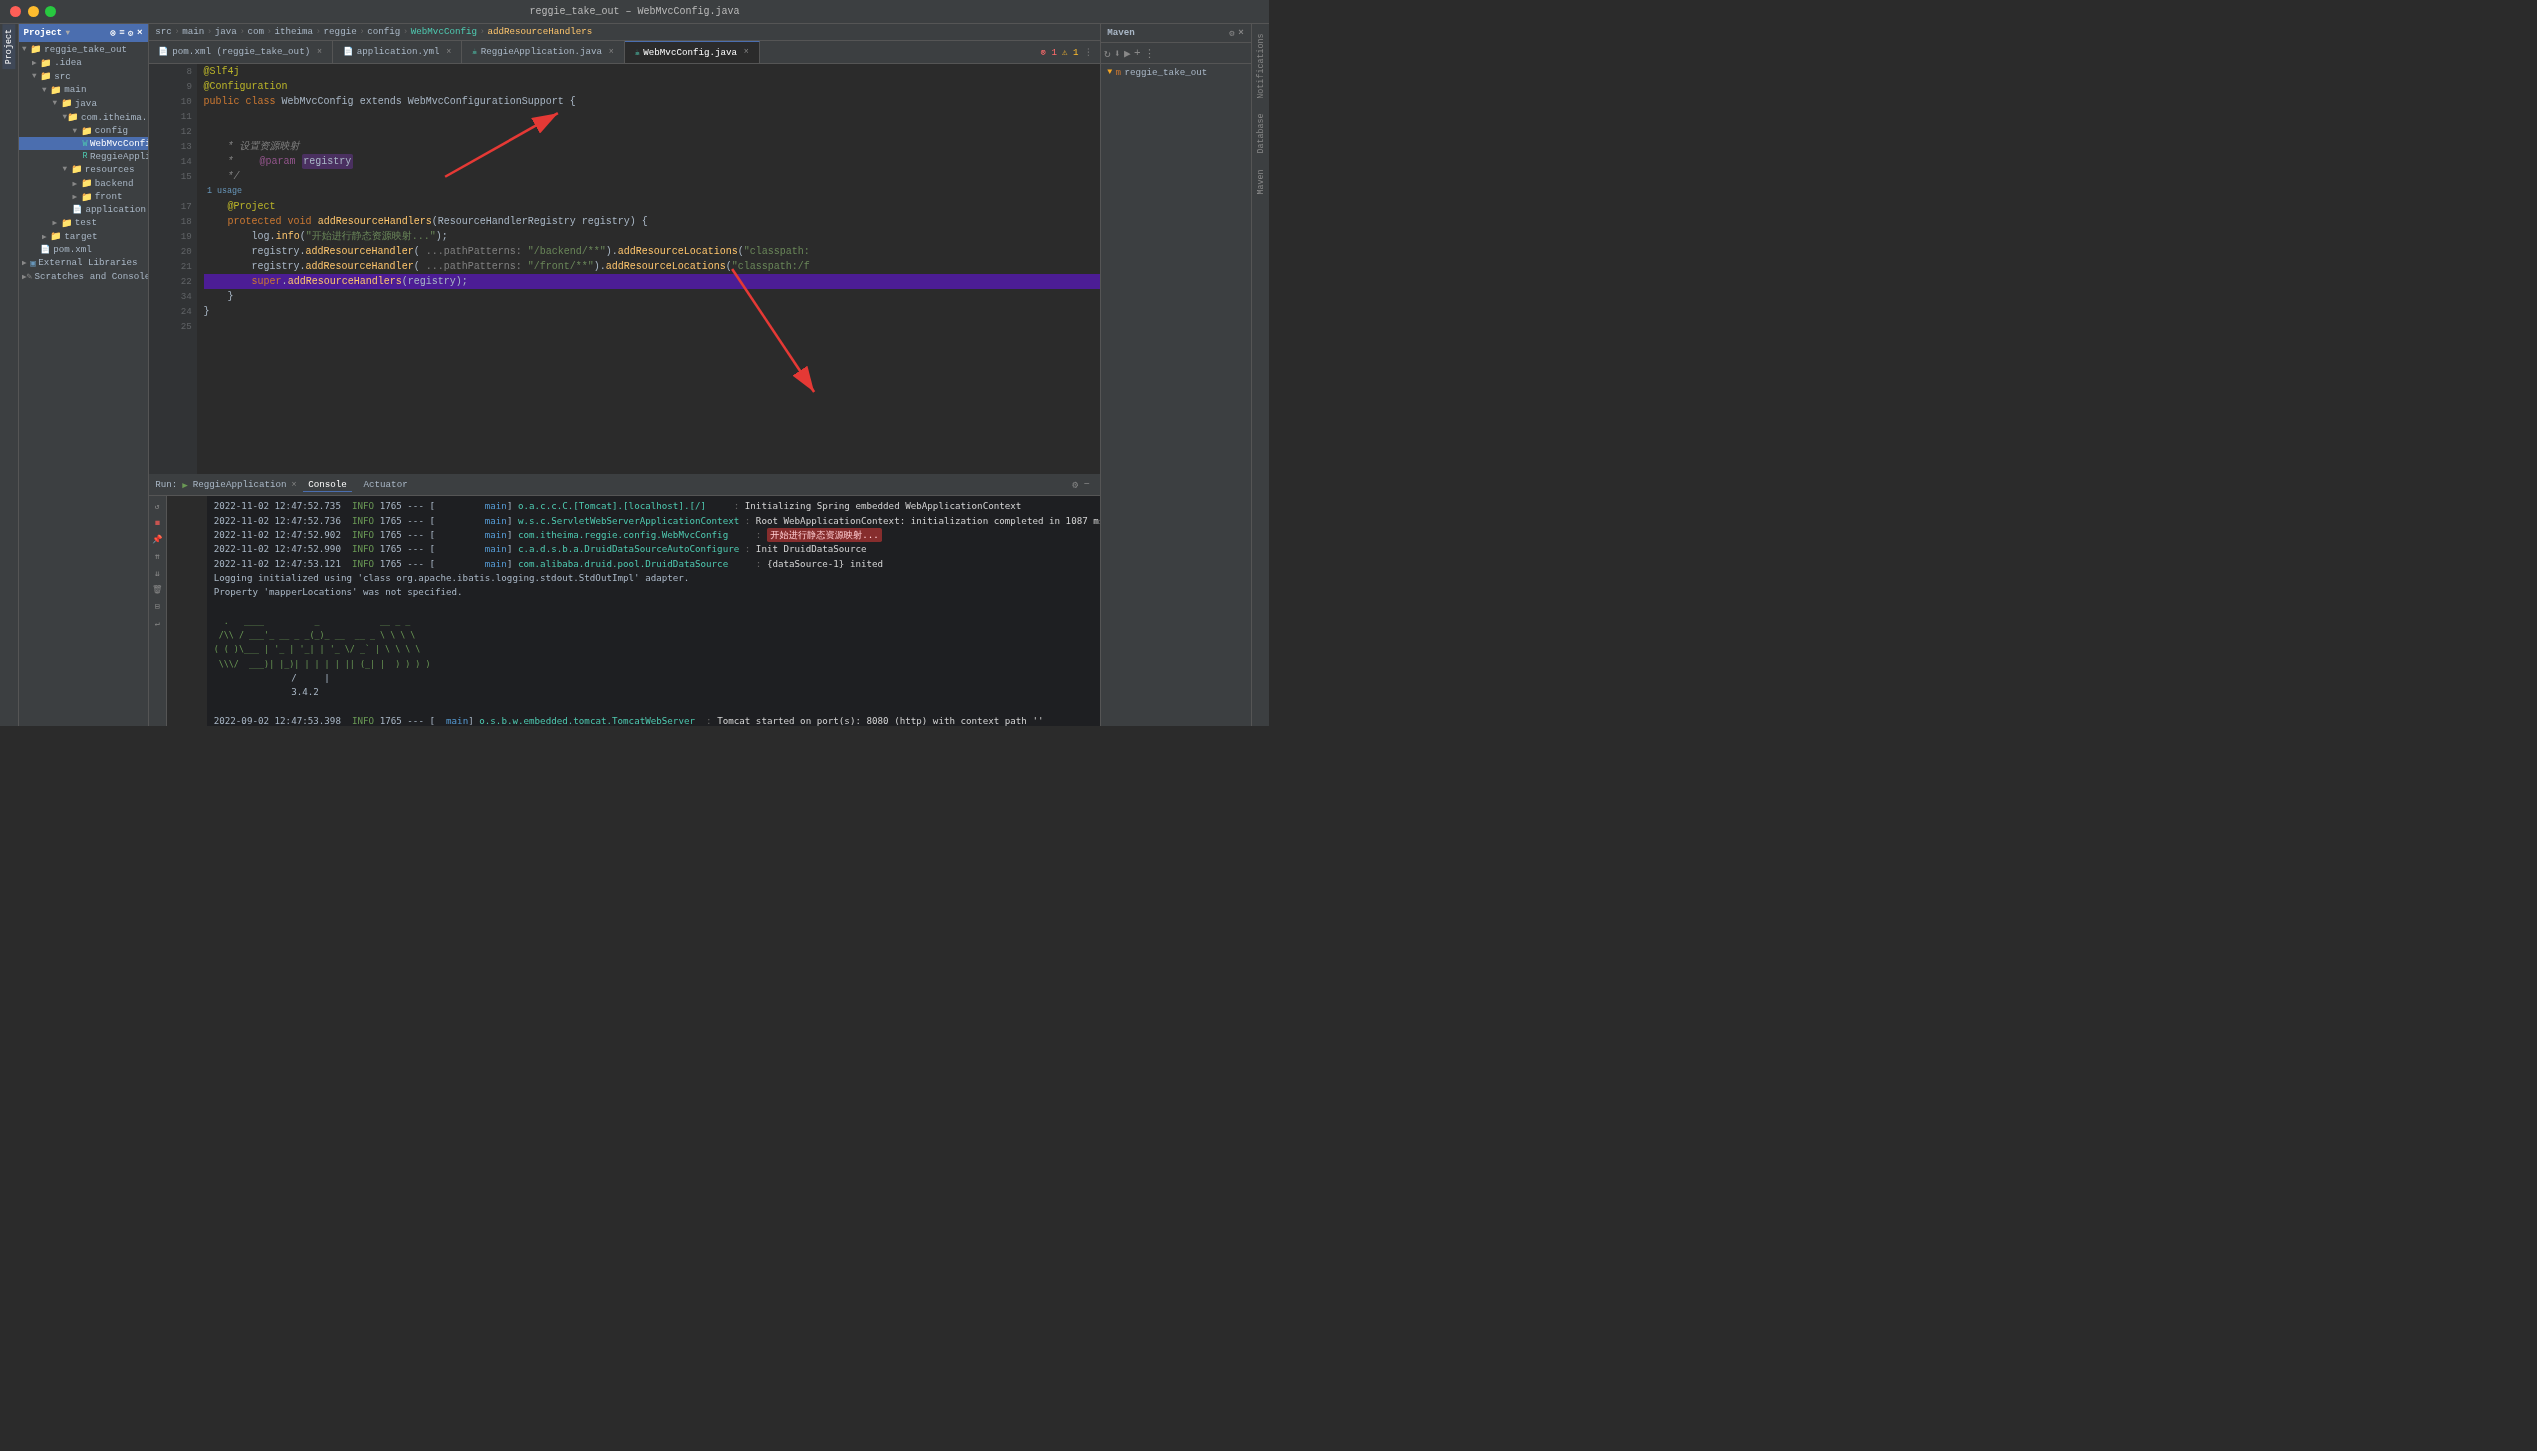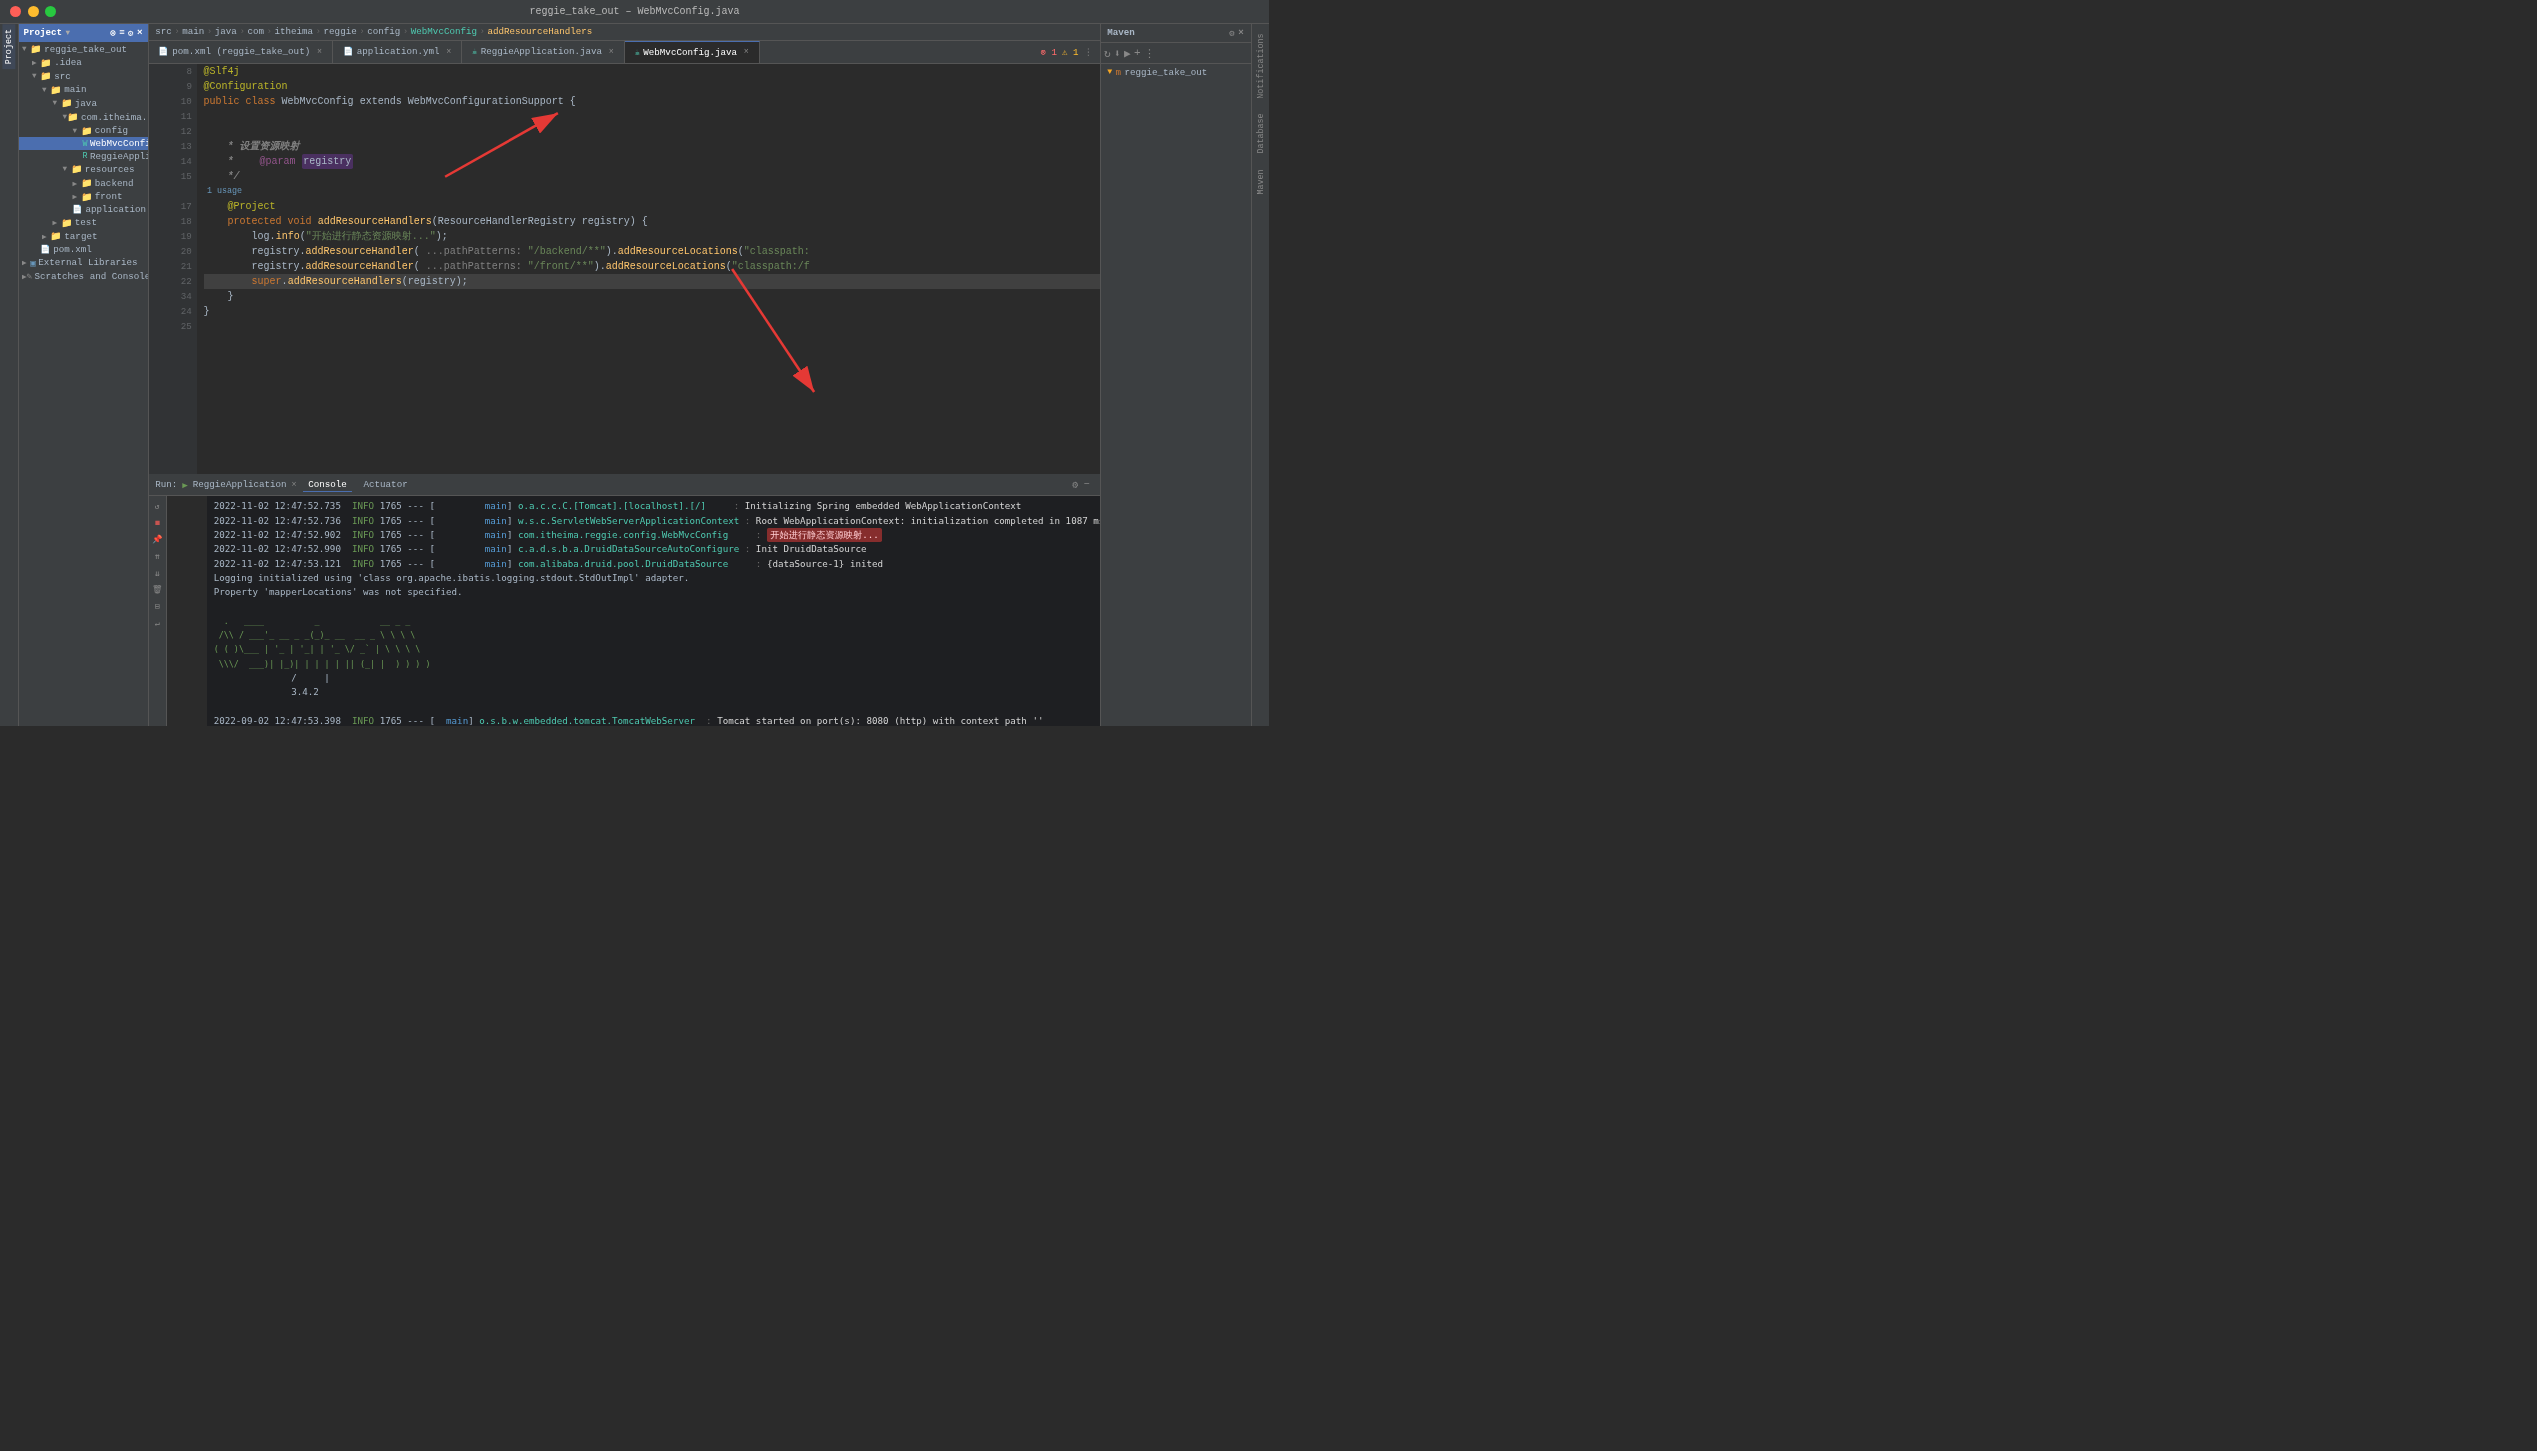"* 设置资源映射" .com { font-weight: bold -> none }
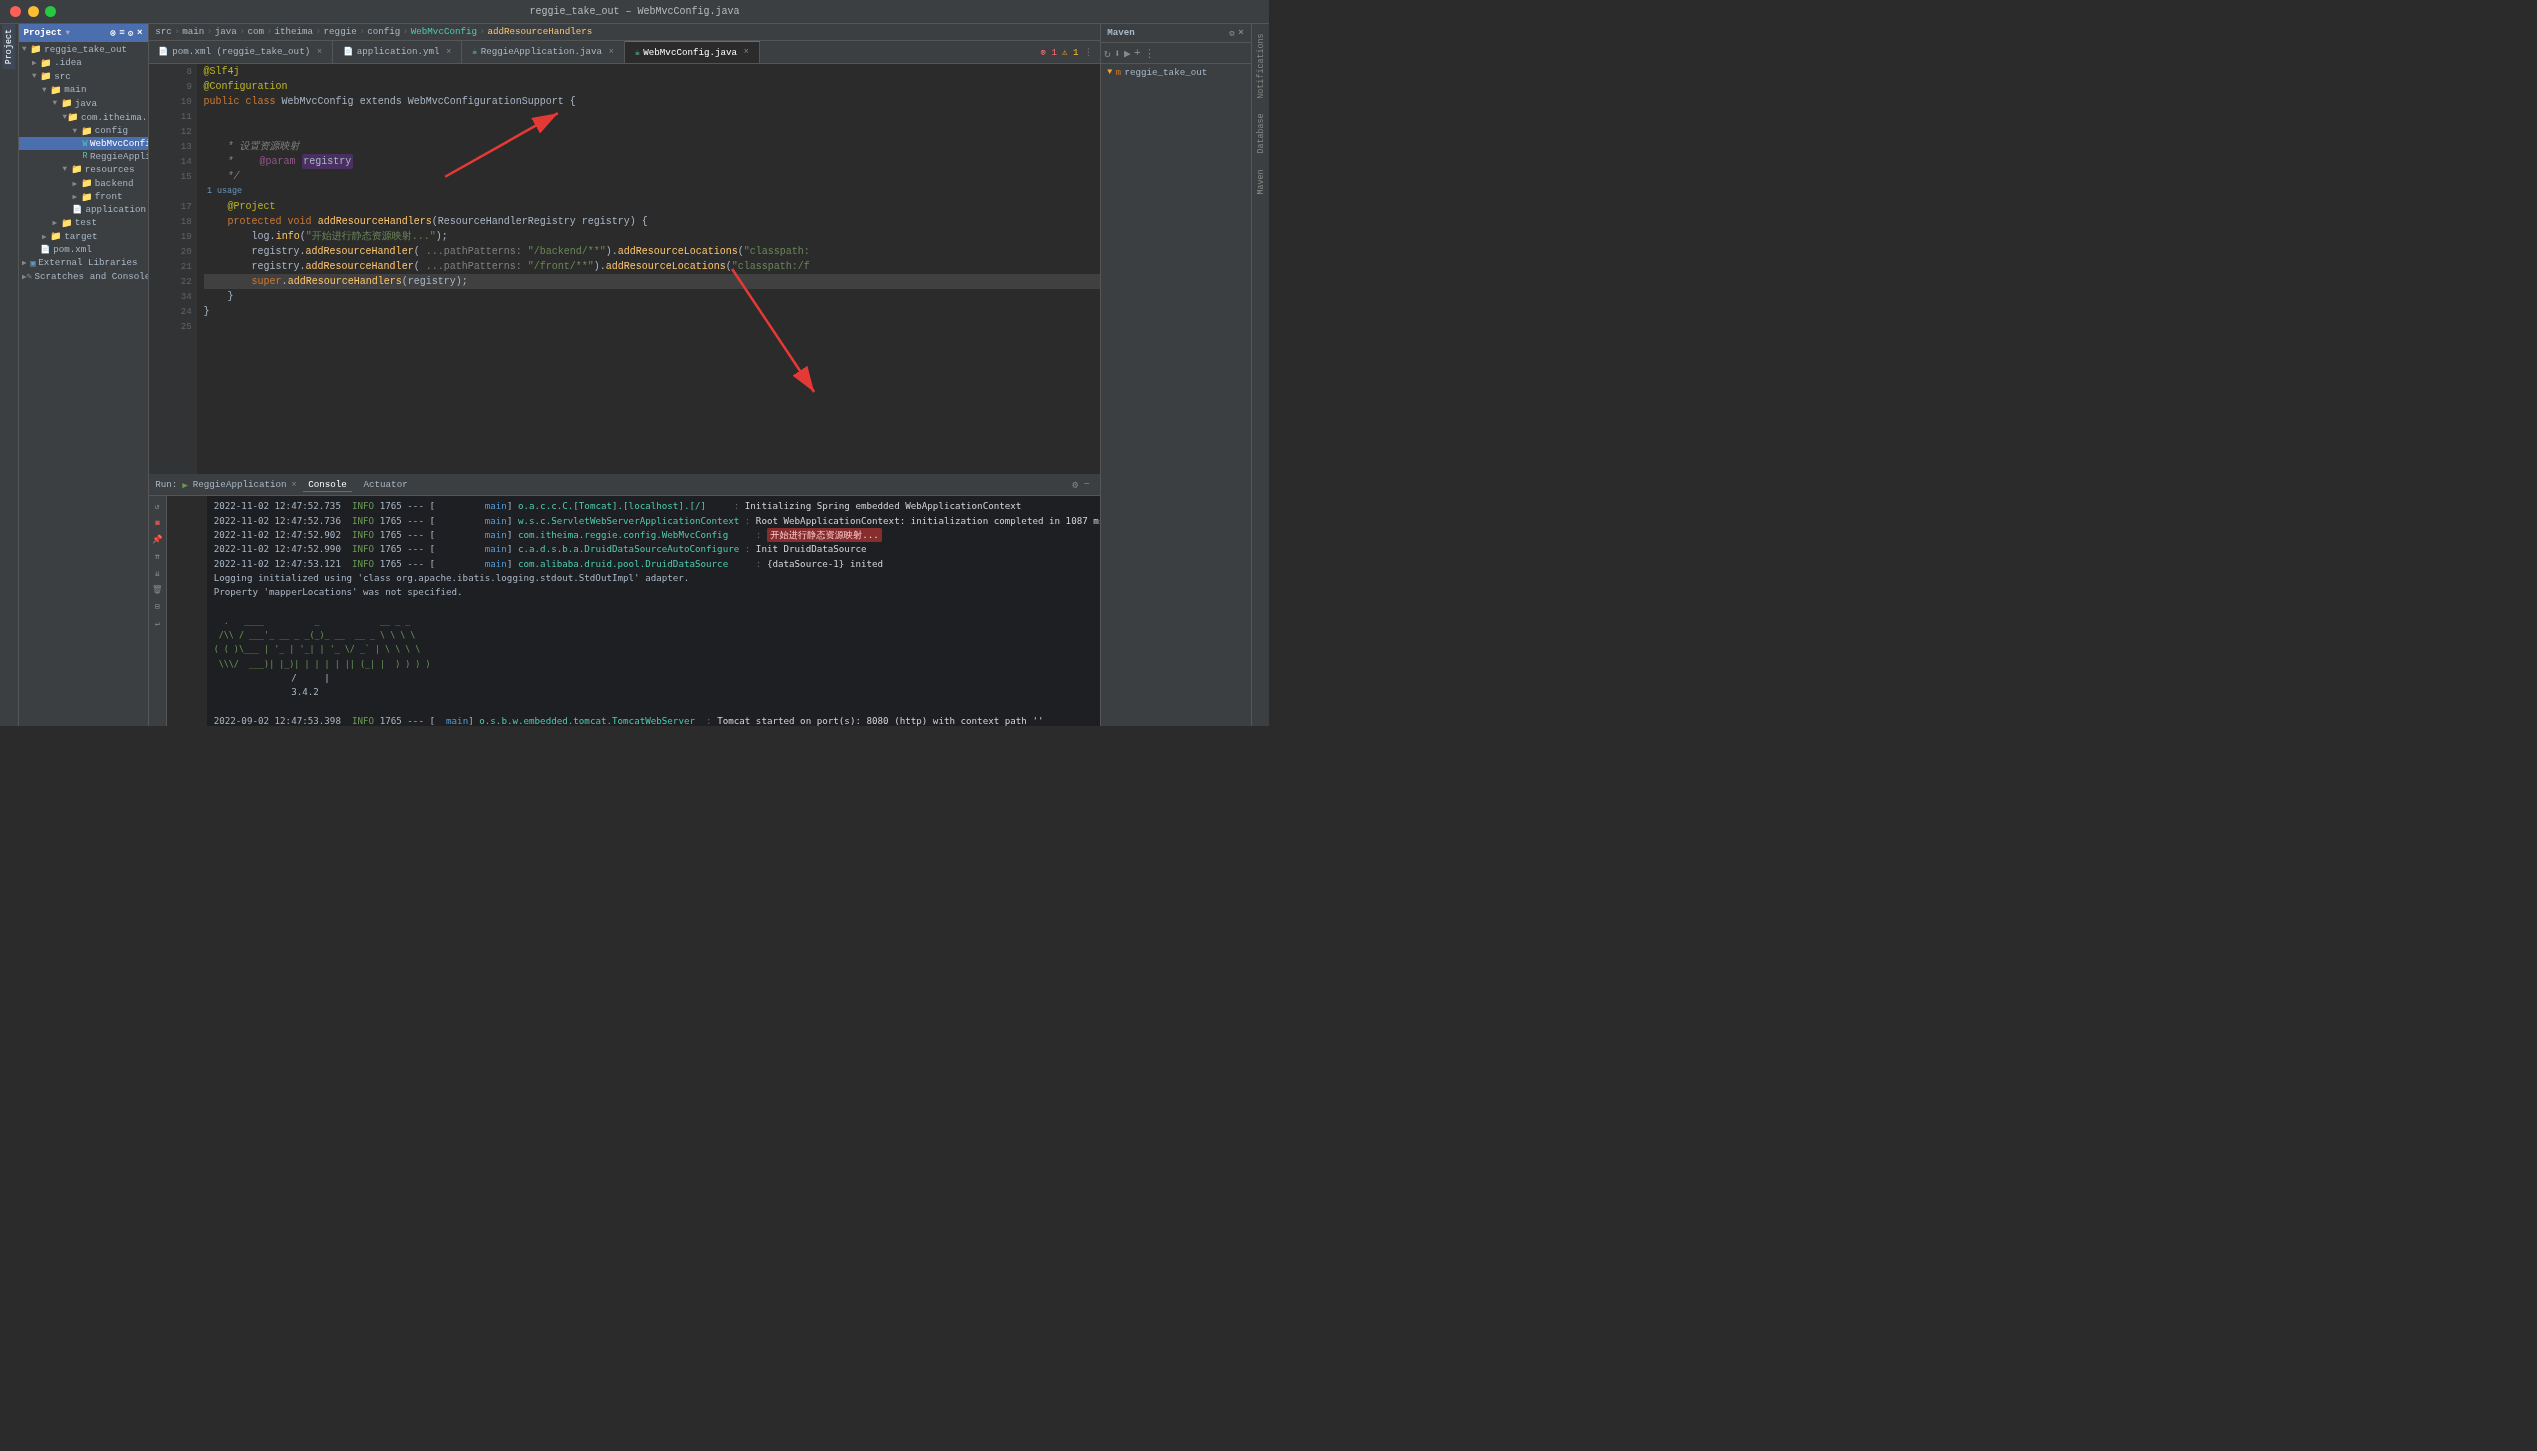"super" .code-line.highlighted { background: #404040 -> #4c1d95 }
